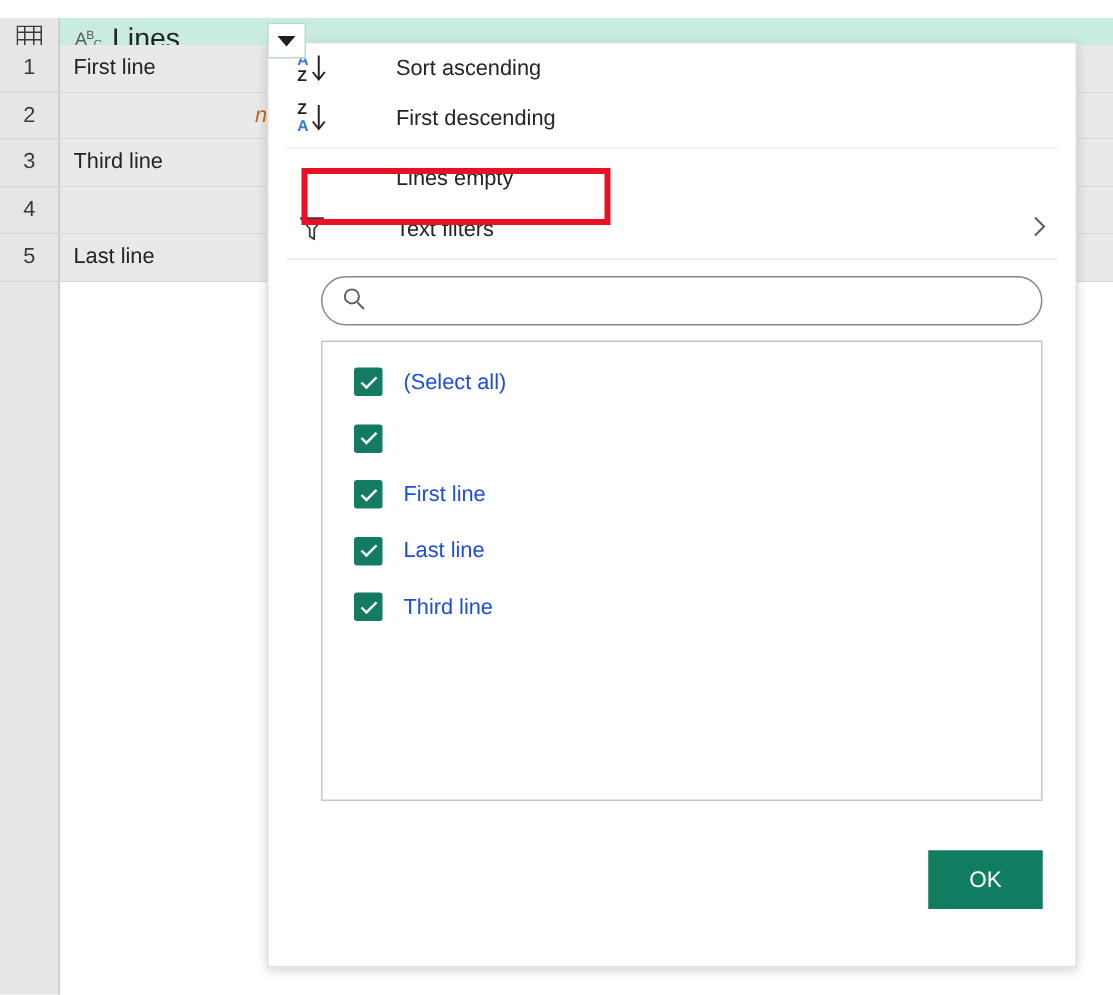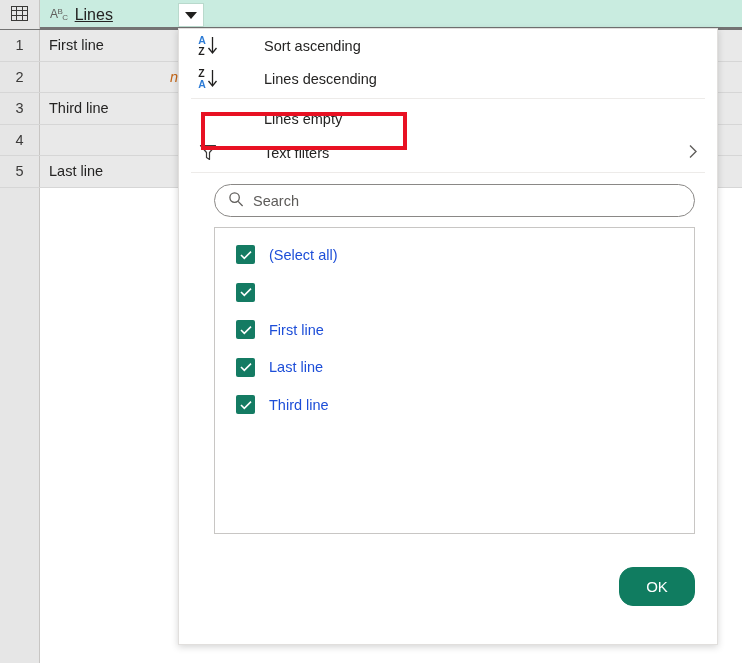"ABC" .grid-header { top: 0 -> 12px }
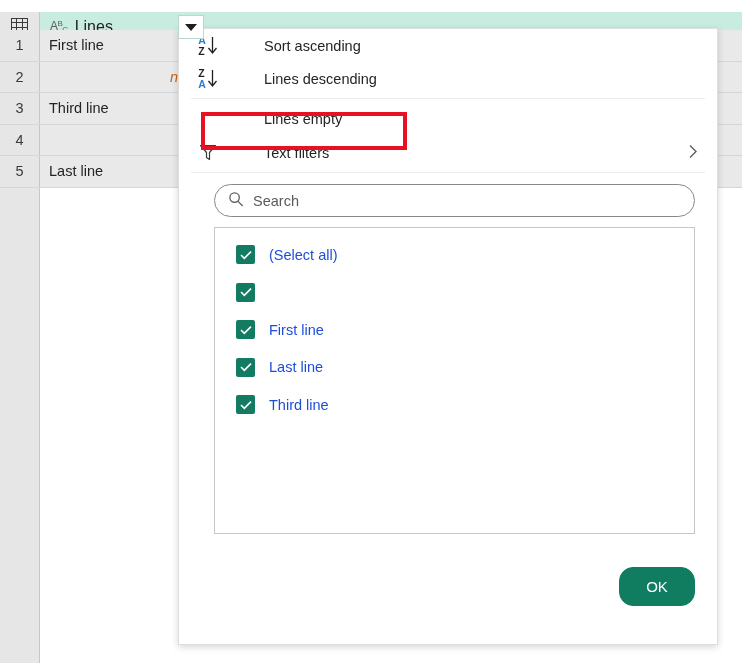"Lines" .col-title { font-size: 16px -> 19px }
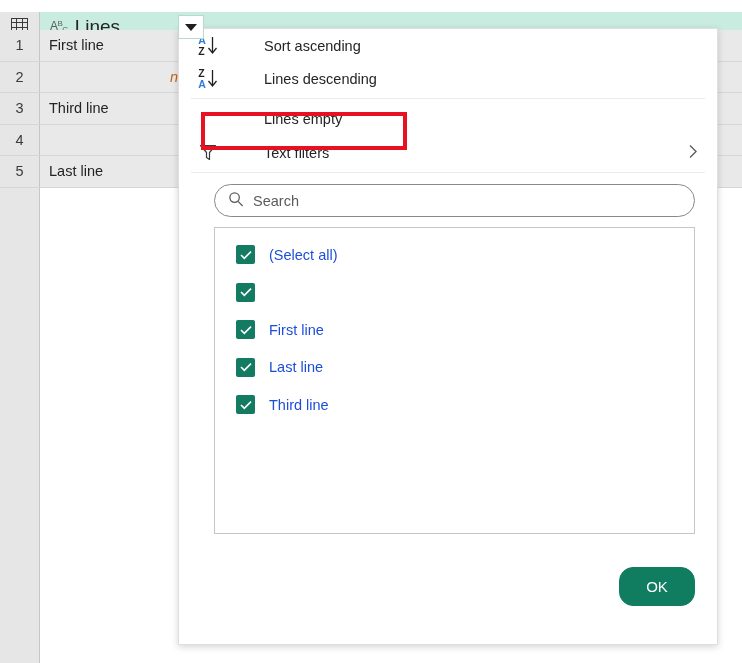"Lines descending" span.menu-label { text: Lines -> First }
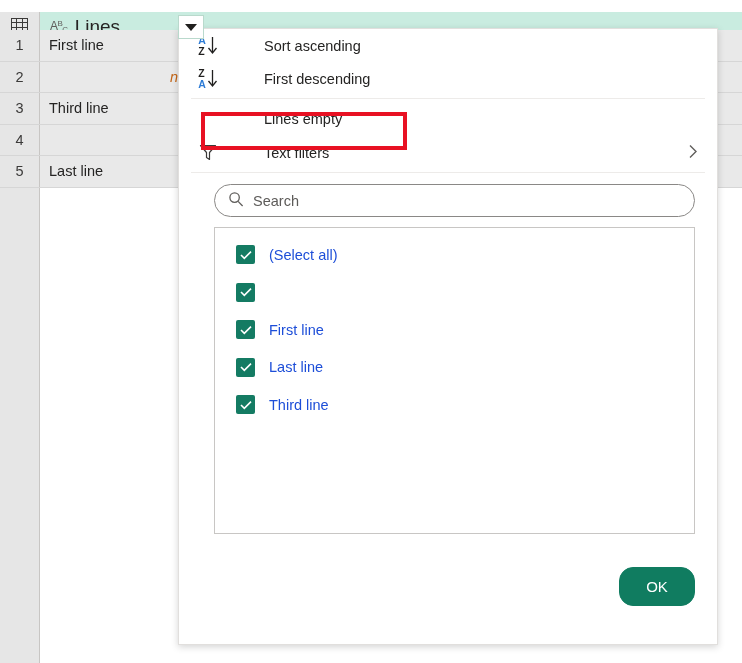"Search" input { html: <input> -> none }
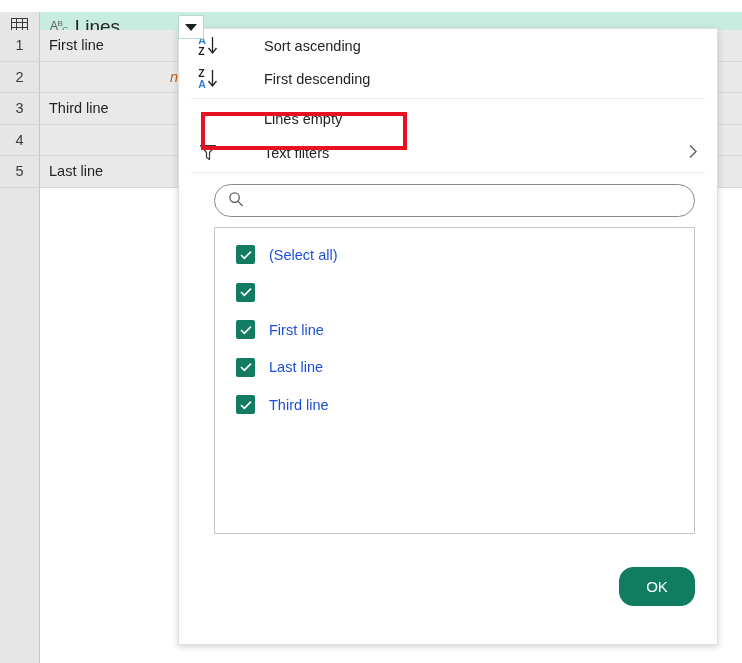"OK" .btn { border-radius: 14px -> 0 }
